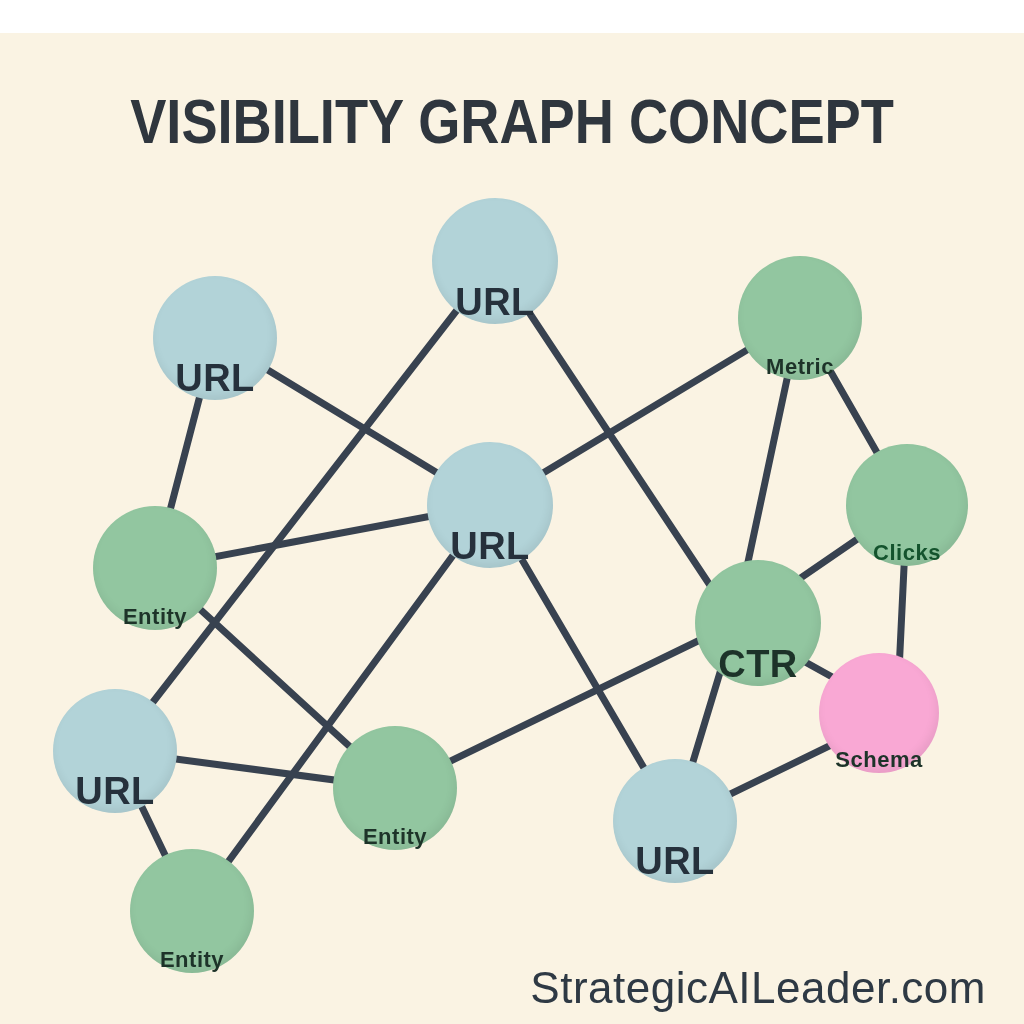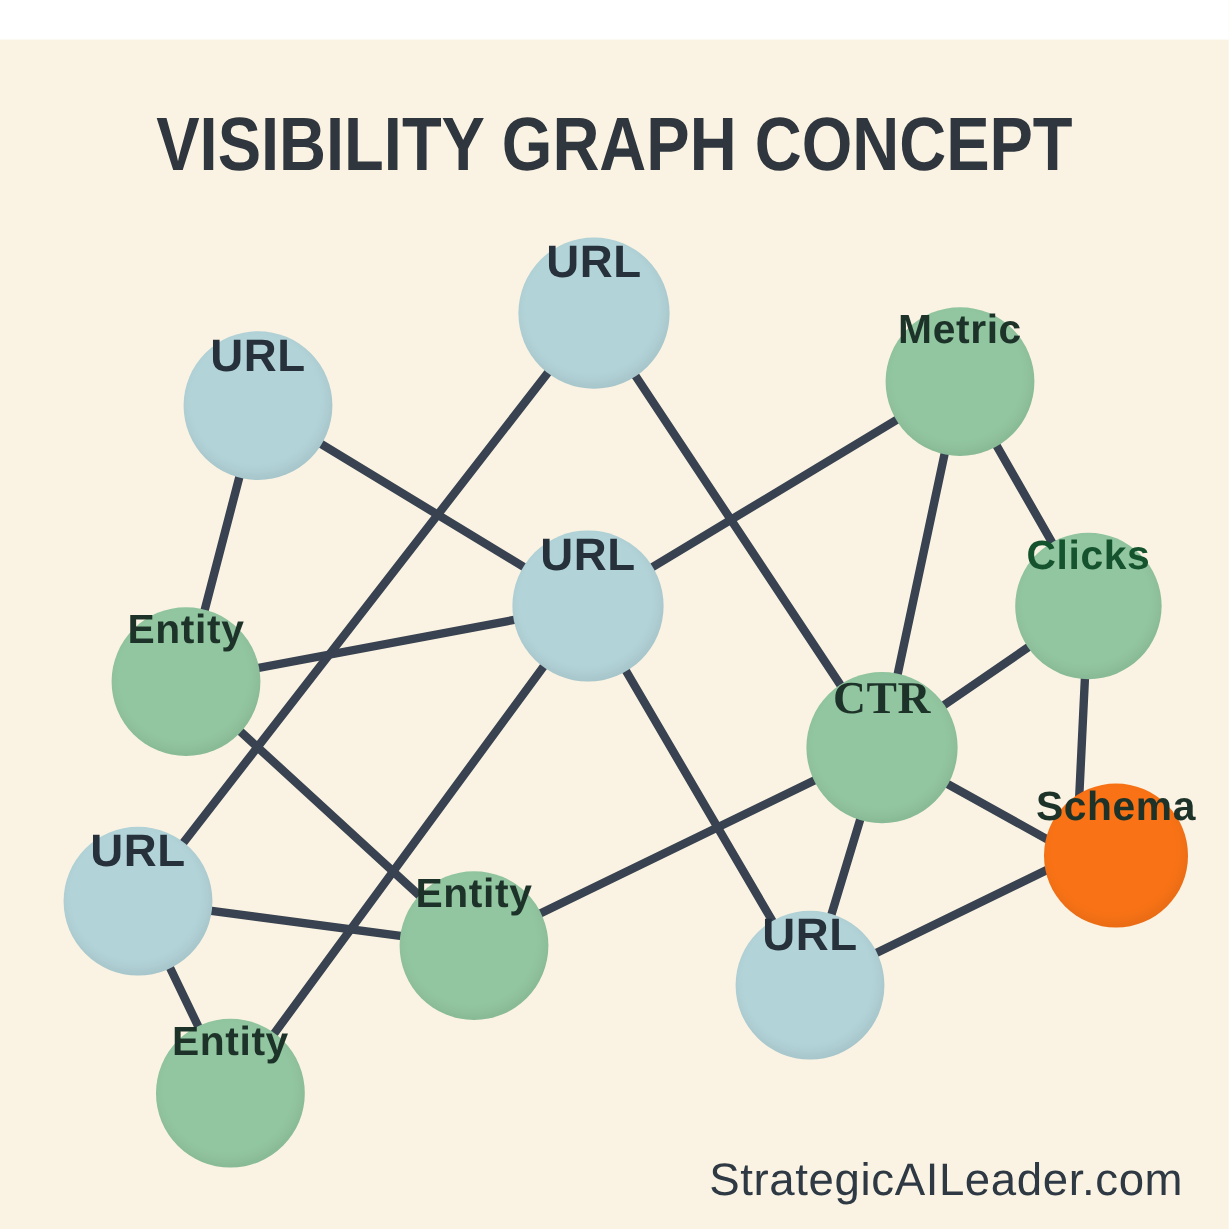"URL" .node { align-items: flex-start -> flex-end }
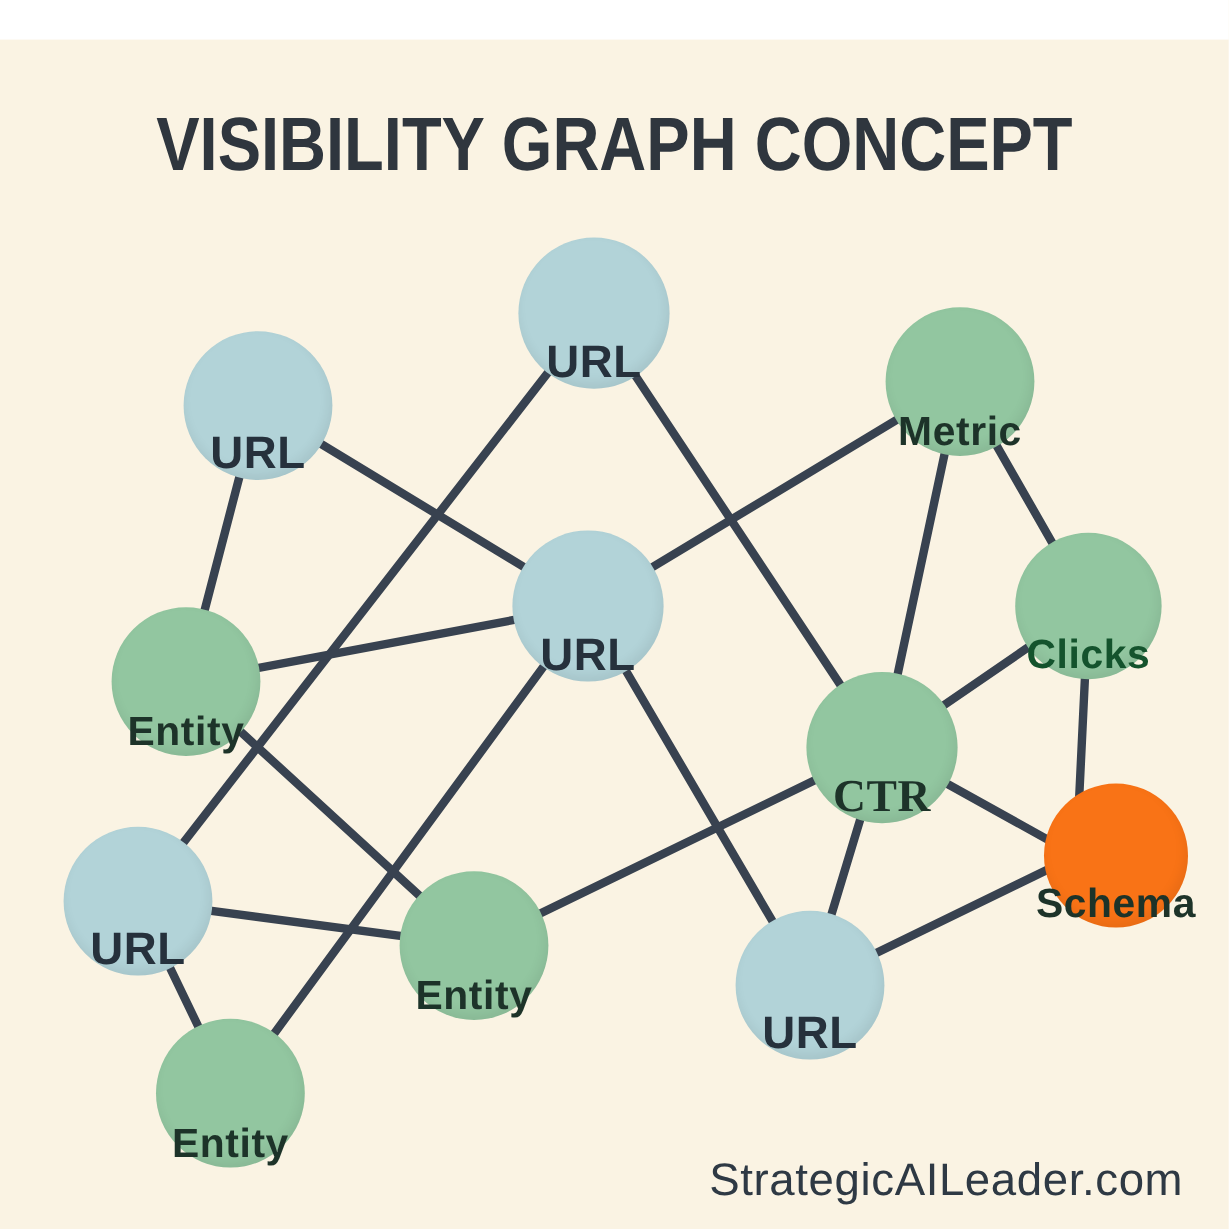"Metric" .node.small { font-size: 34px -> 22px }
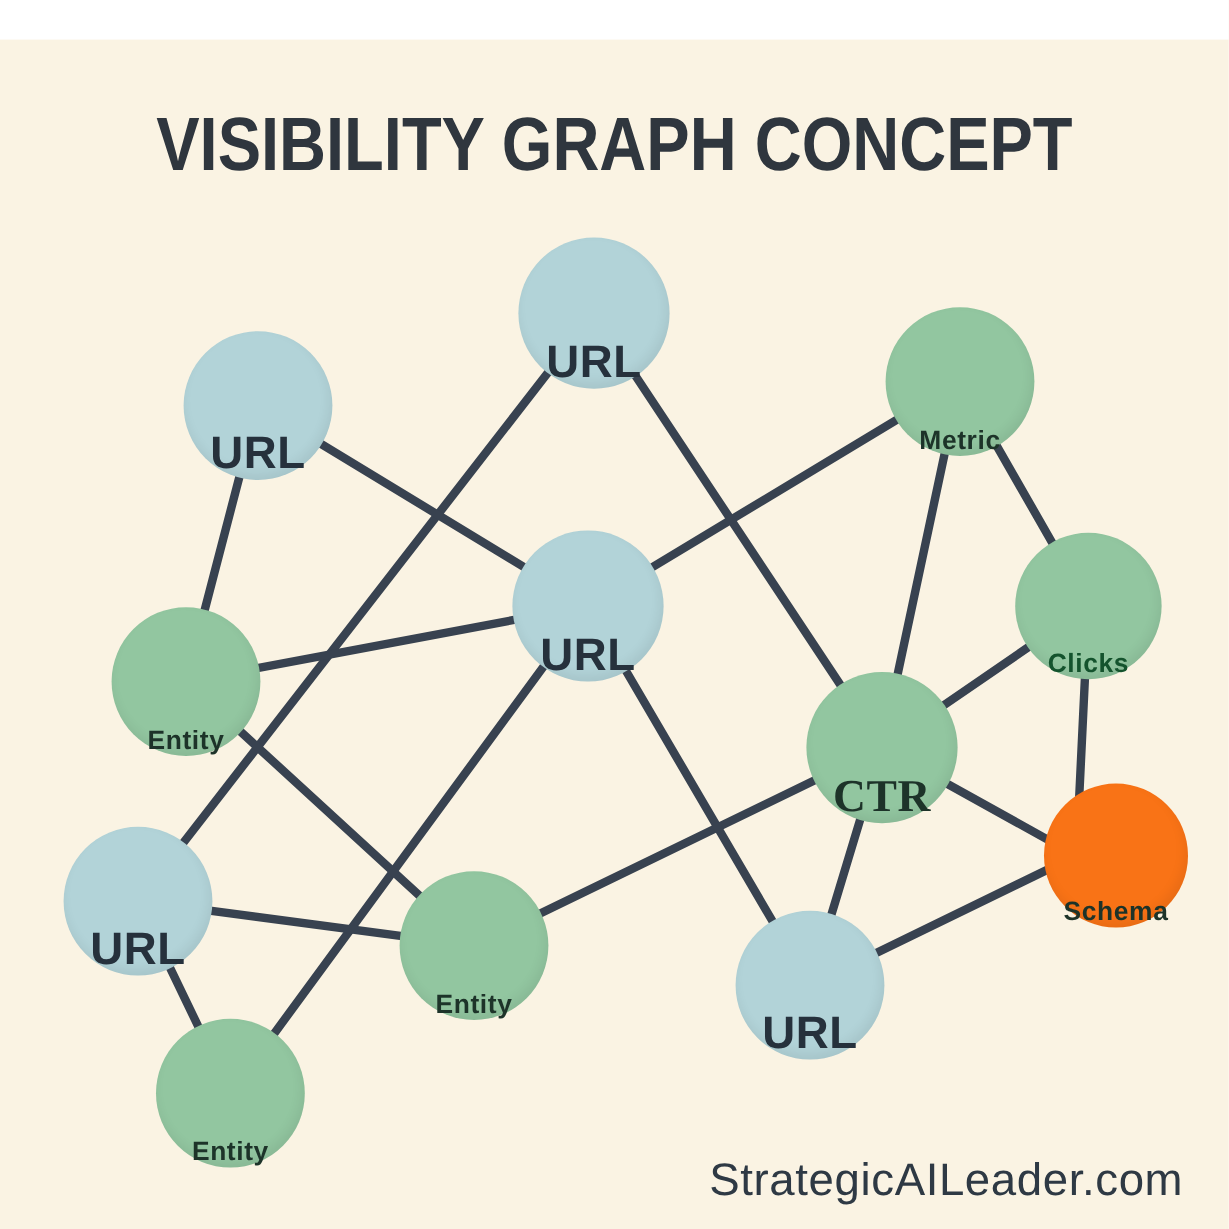"CTR" div.node { font-family: Liberation Serif, serif -> none; left: 735px -> 758px }
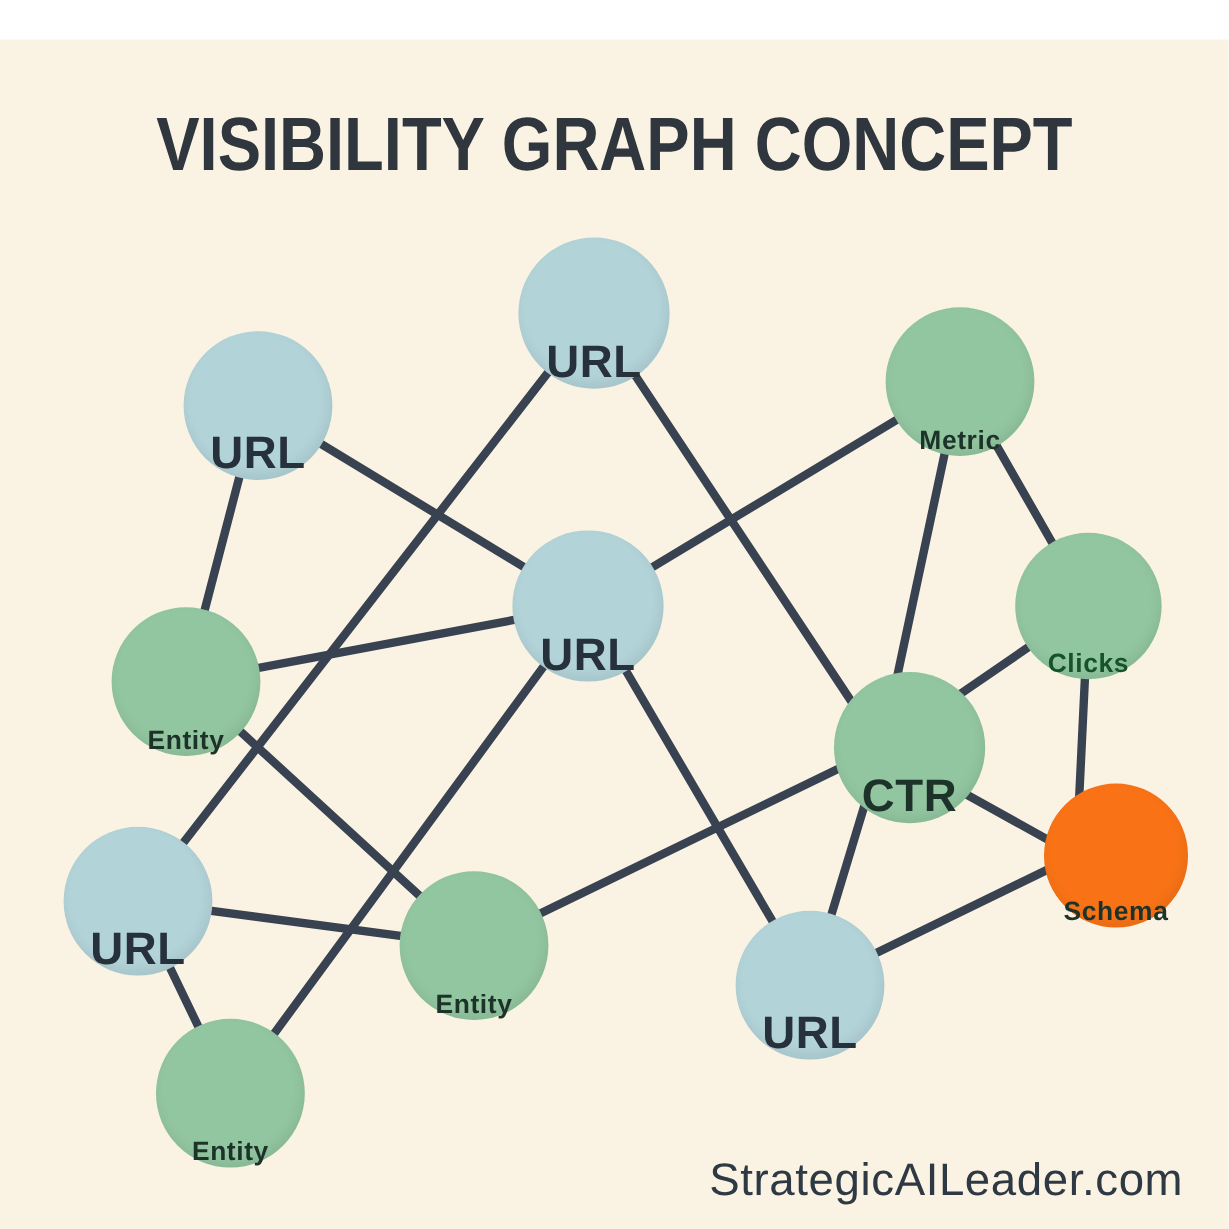"Schema" div.node { background: #f97316 -> #f9a8d4; left: 930px -> 879px }
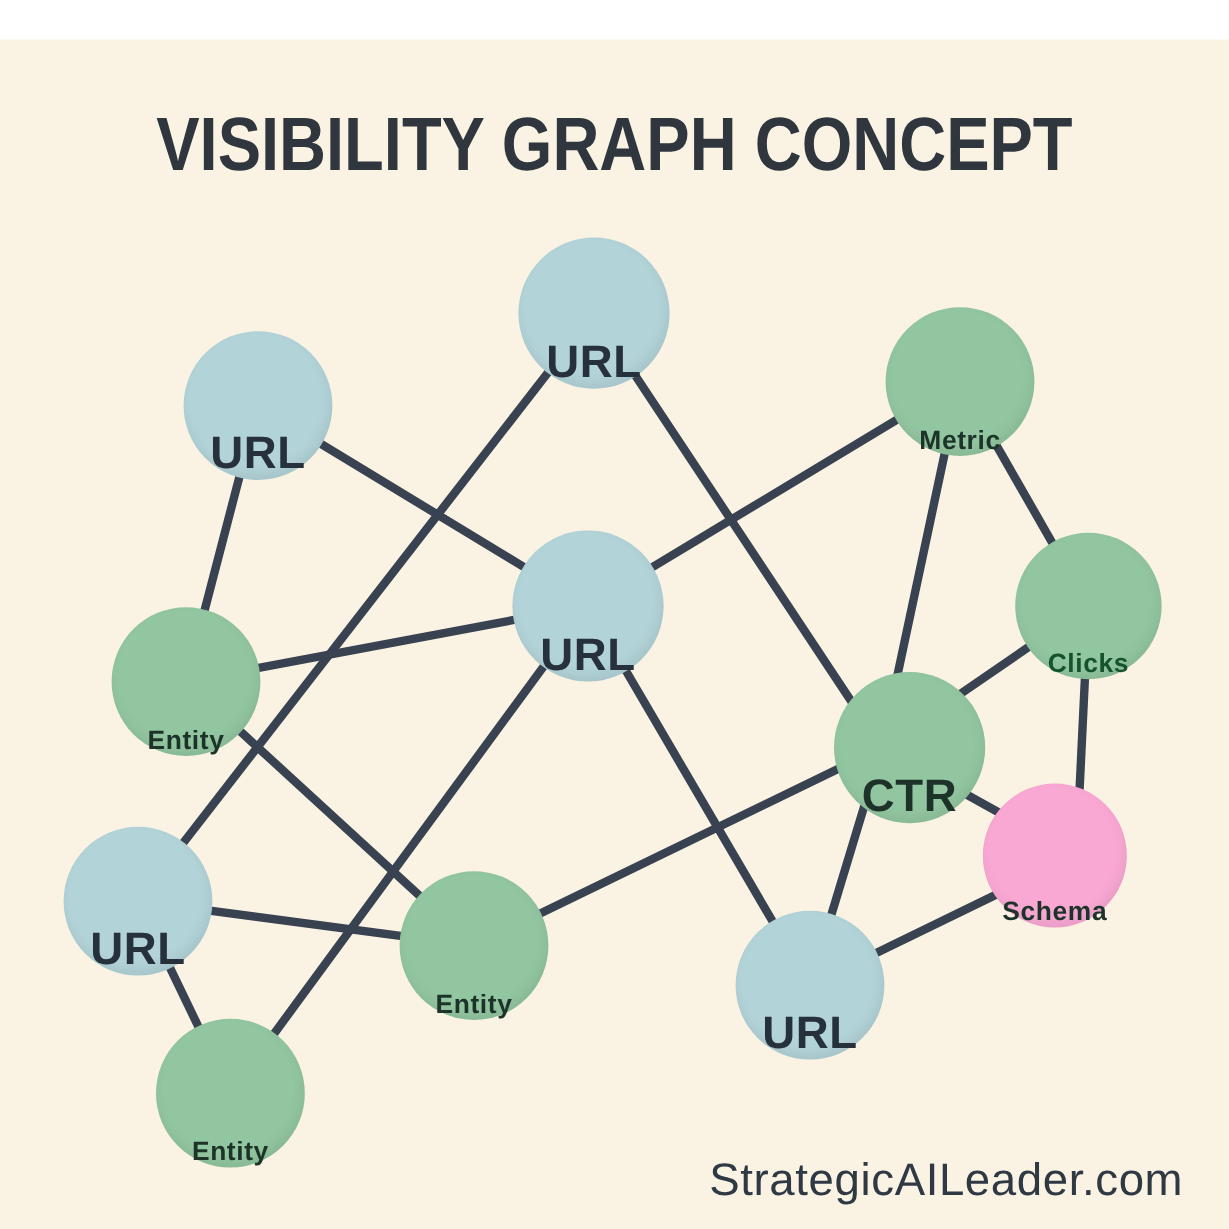"StrategicAILeader.com" .watermark { font-size: 38px -> 44px }
